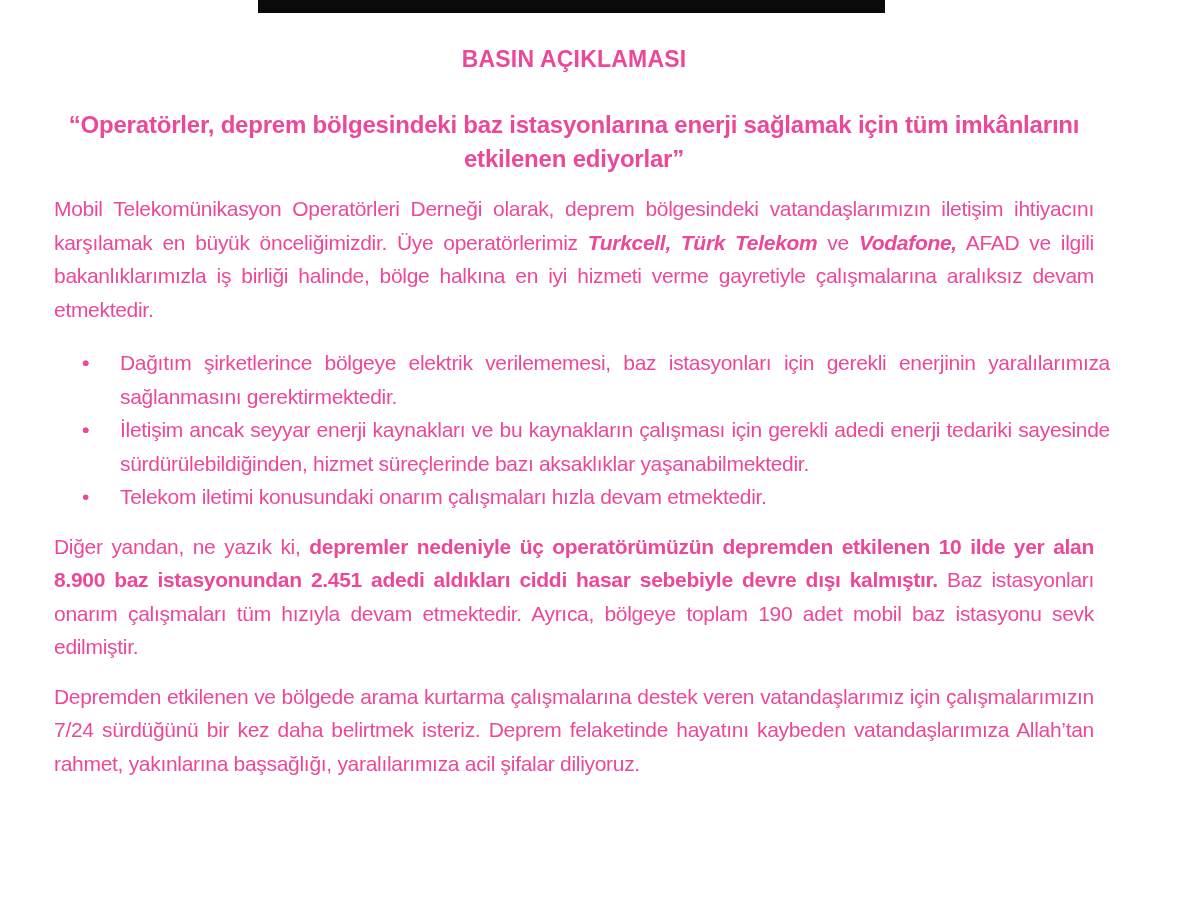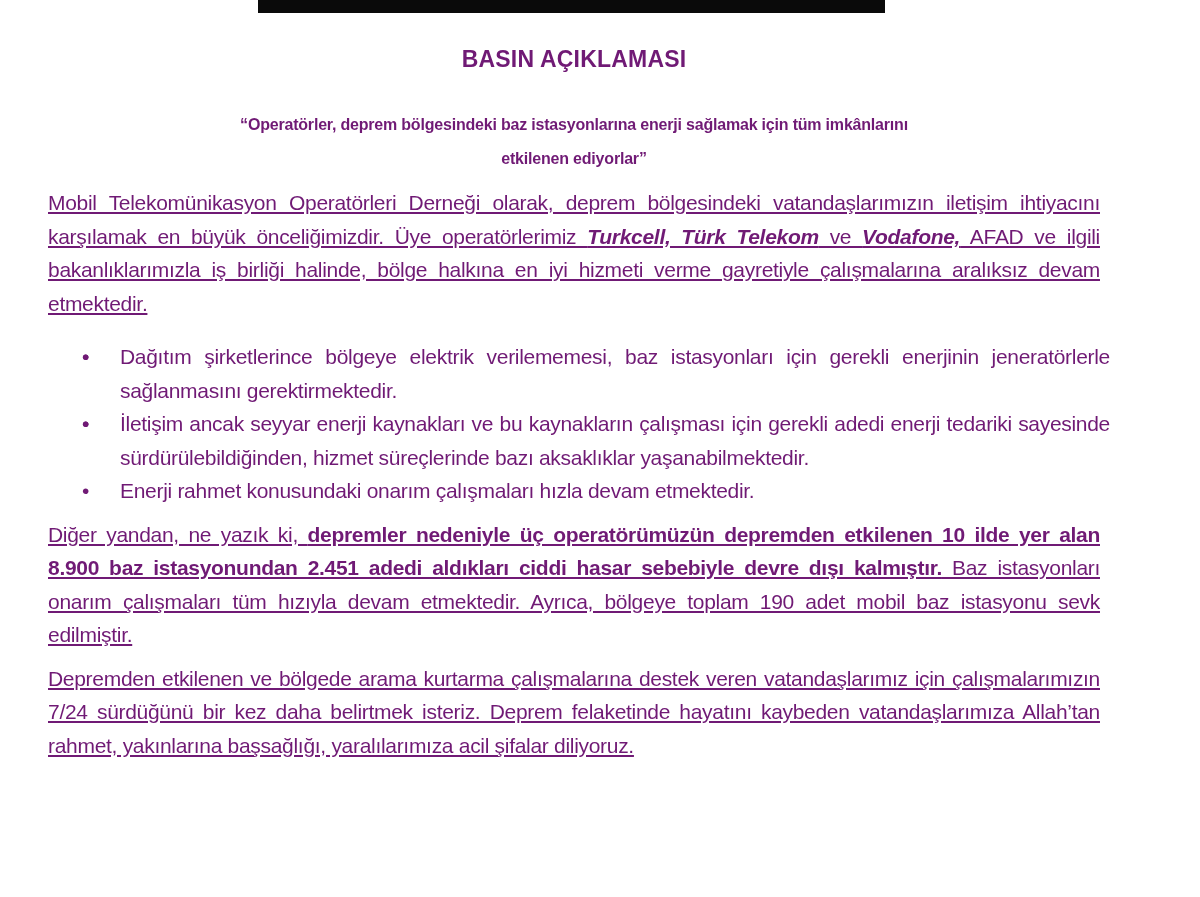"BASIN AÇIKLAMASI" .page { color: #701a75 -> #ec4899 }
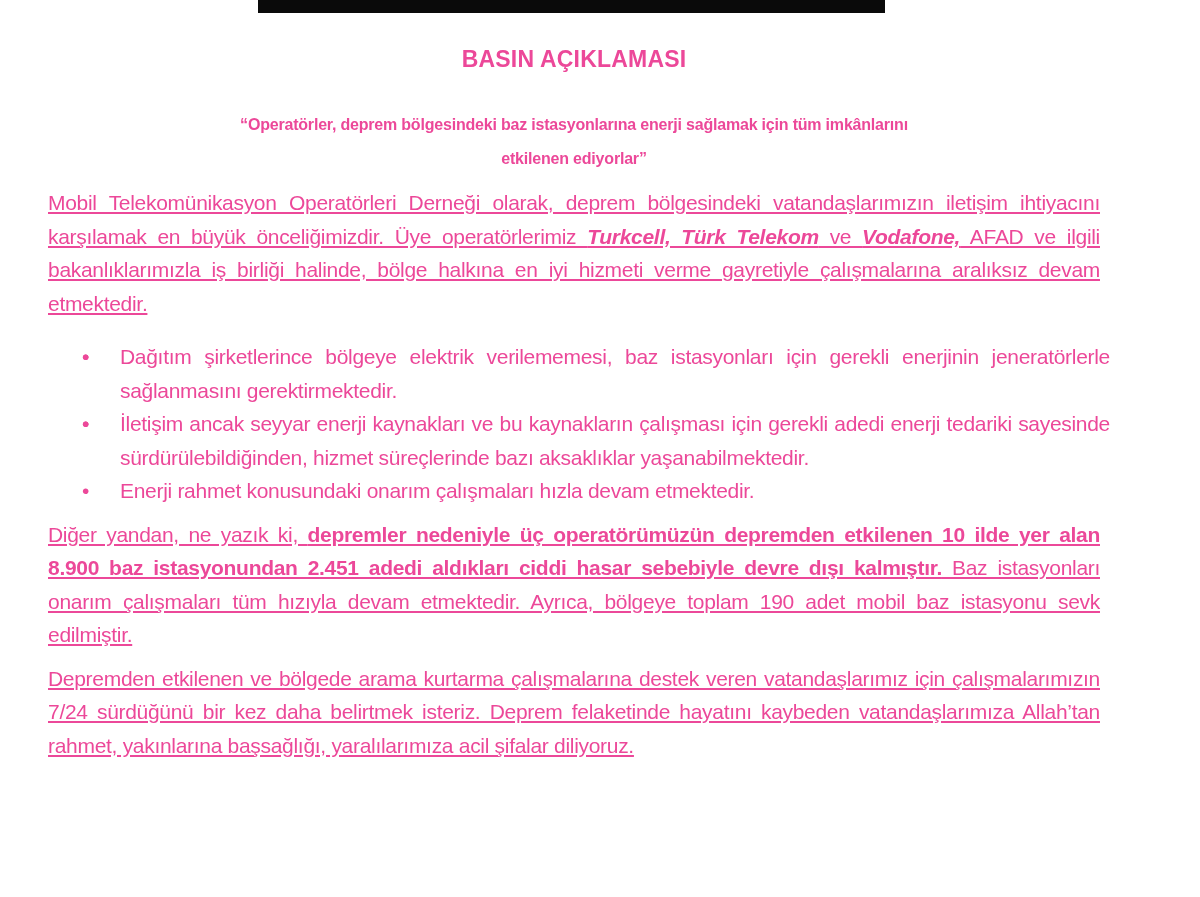"“Operatörler, deprem bölgesindeki baz" .doc-subtitle { font-size: 16px -> 24px }
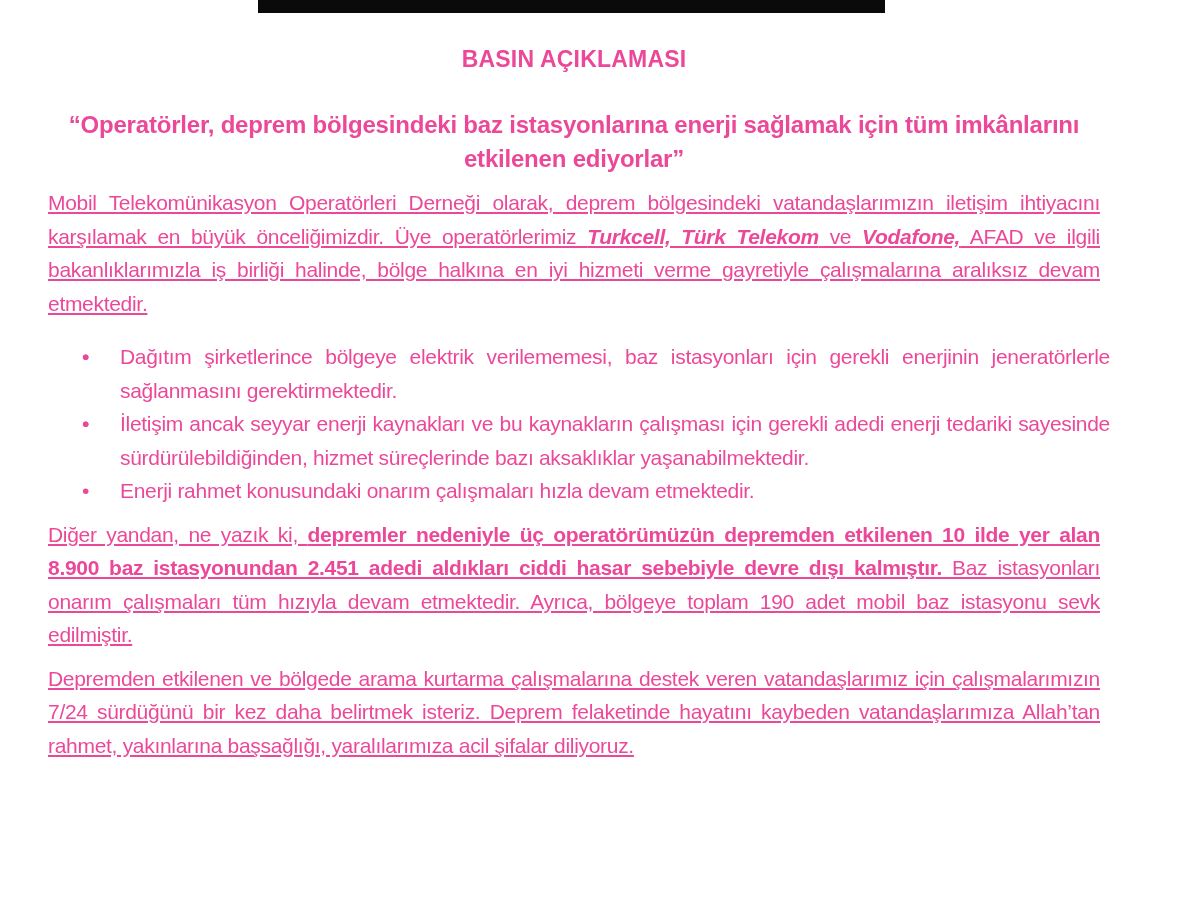"Mobil Telekomünikasyon Operatörleri" p.body-text { margin: 10px -> 16px; text-decoration: underline -> none }
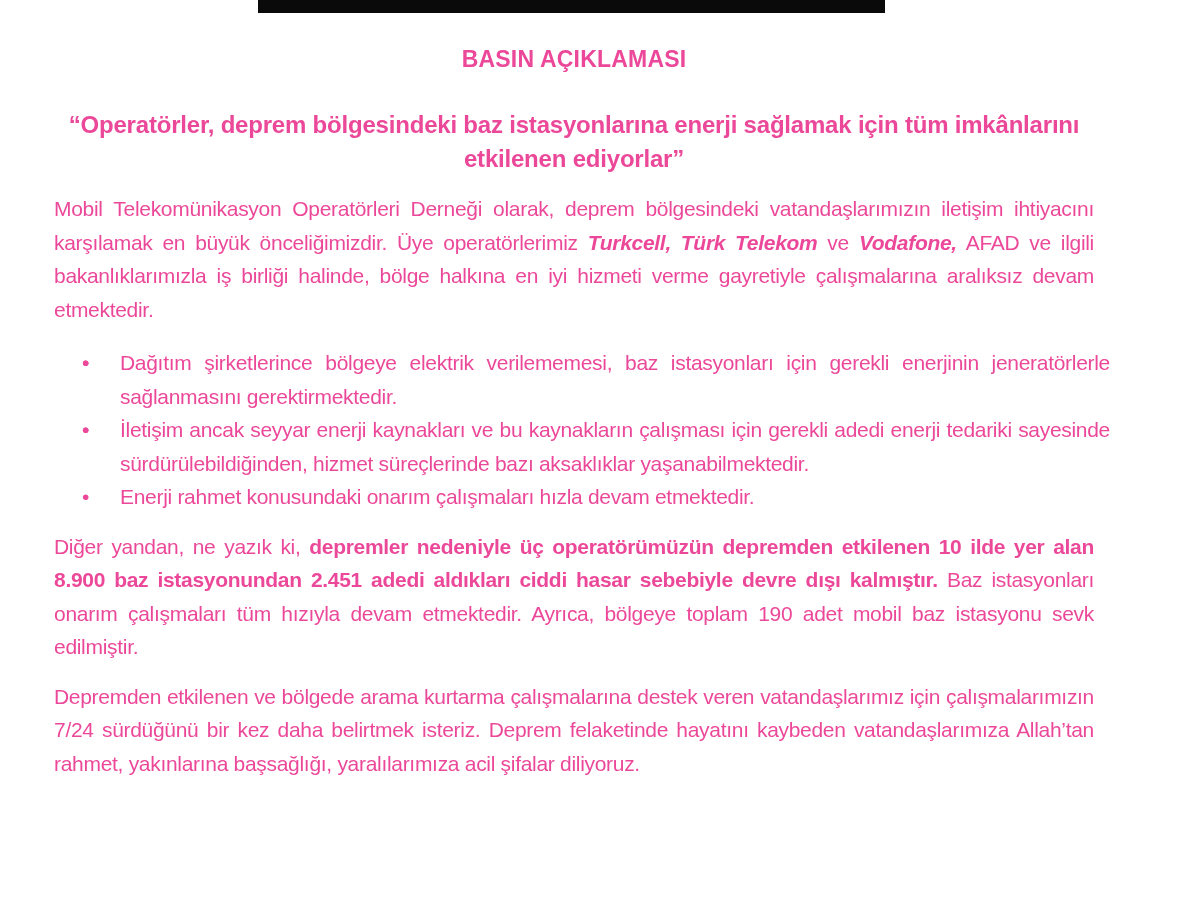"Dağıtım şirketlerince bölgeye elektrik" span { text: jeneratörlerle -> yaralılarımıza }
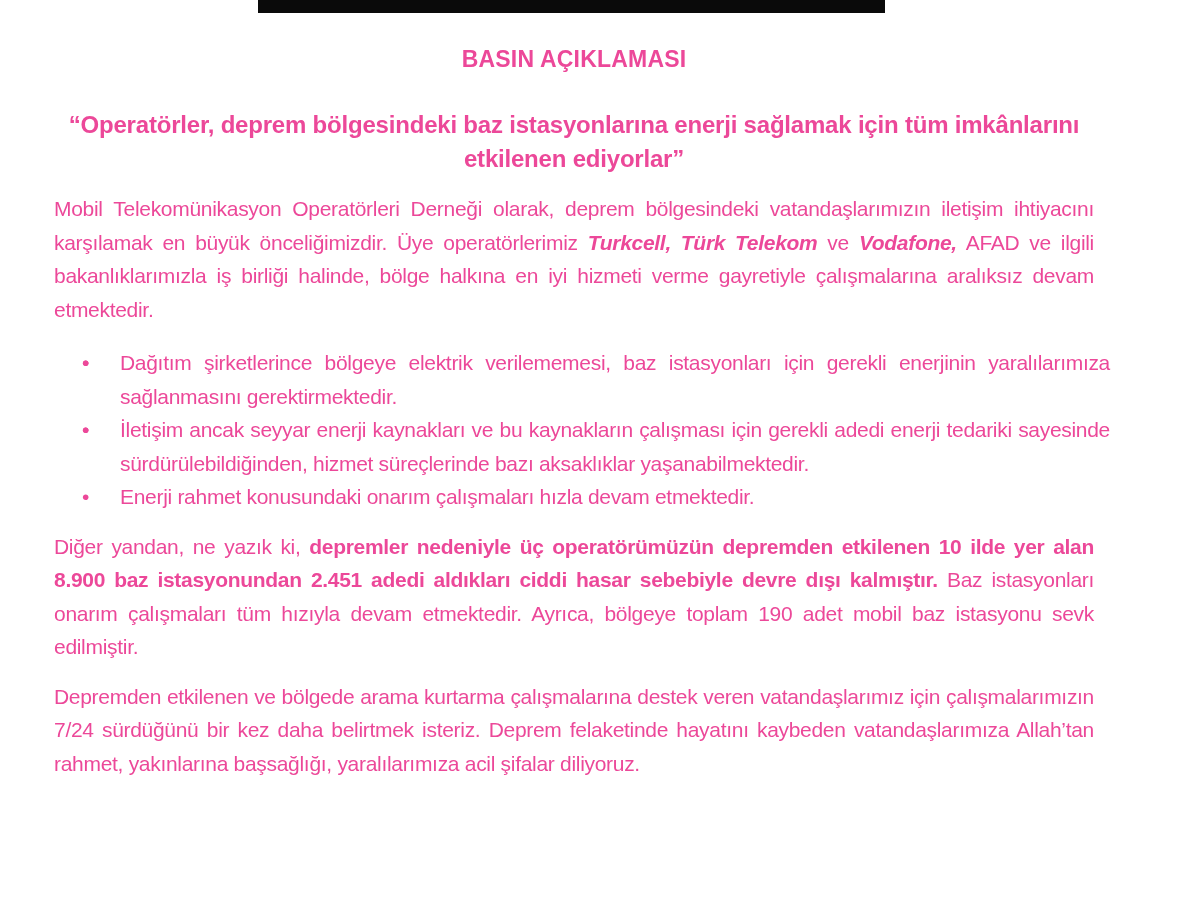"Enerji rahmet konusundaki onarım" span { text: Enerji rahmet -> Telekom iletimi }
